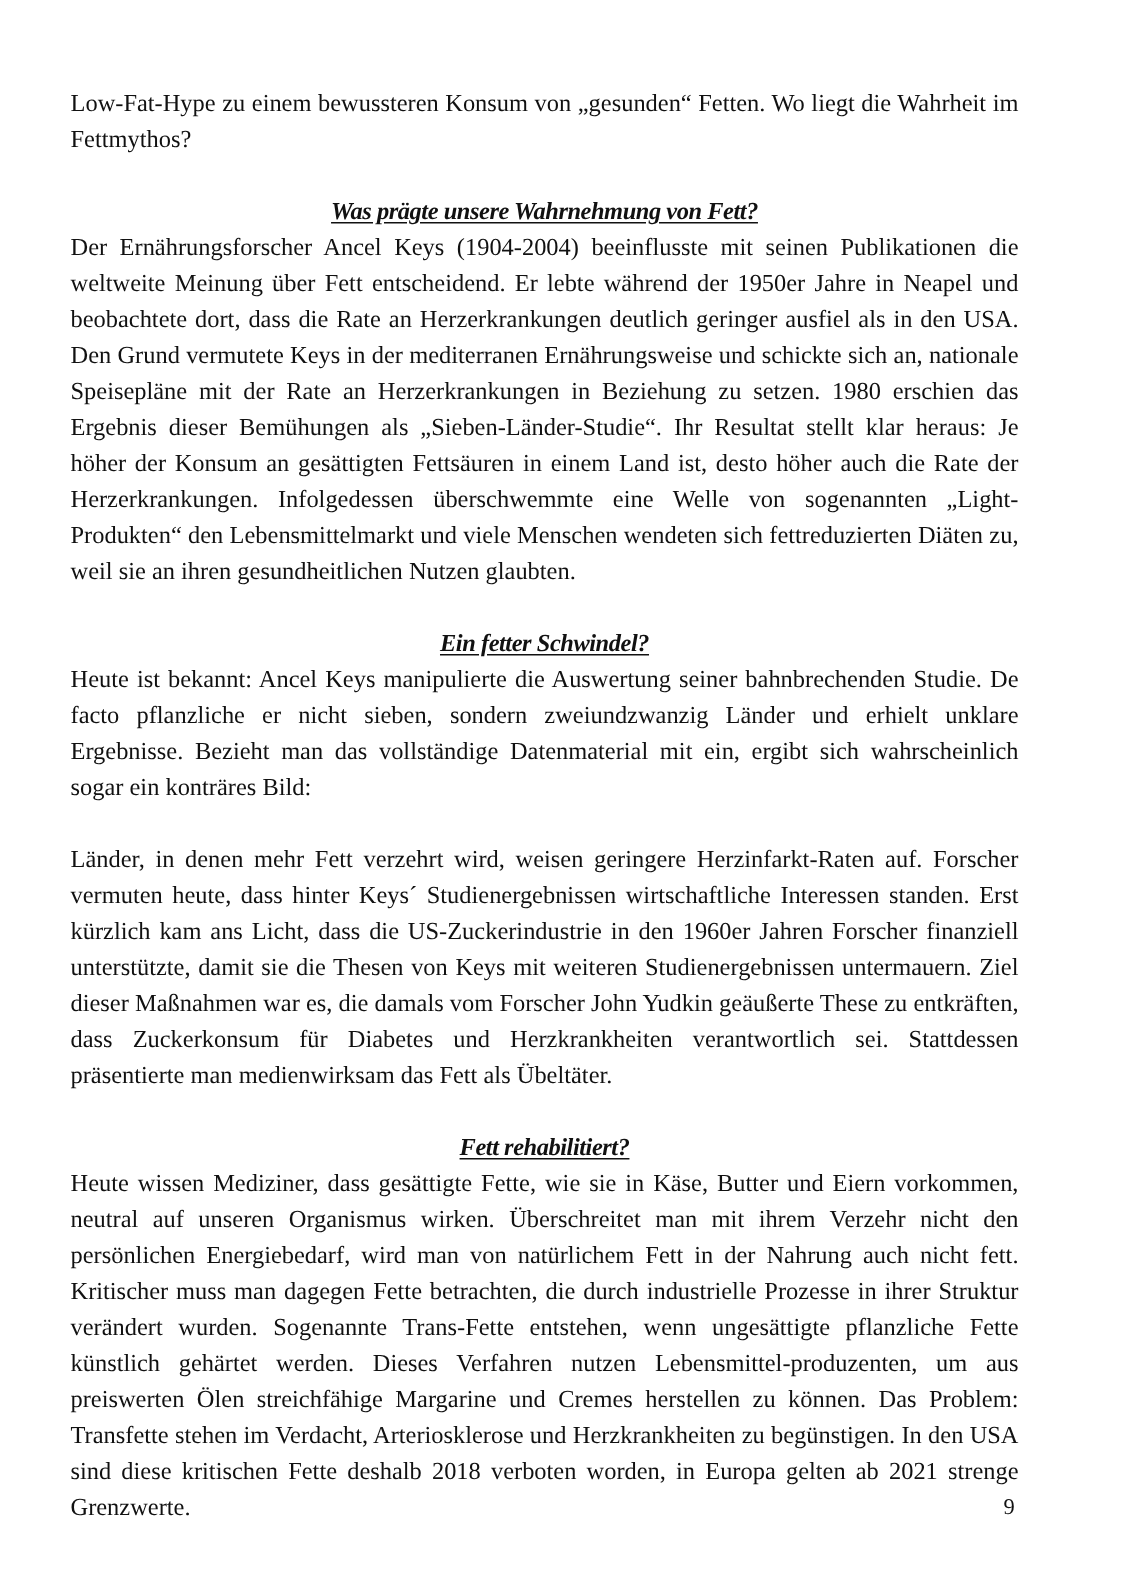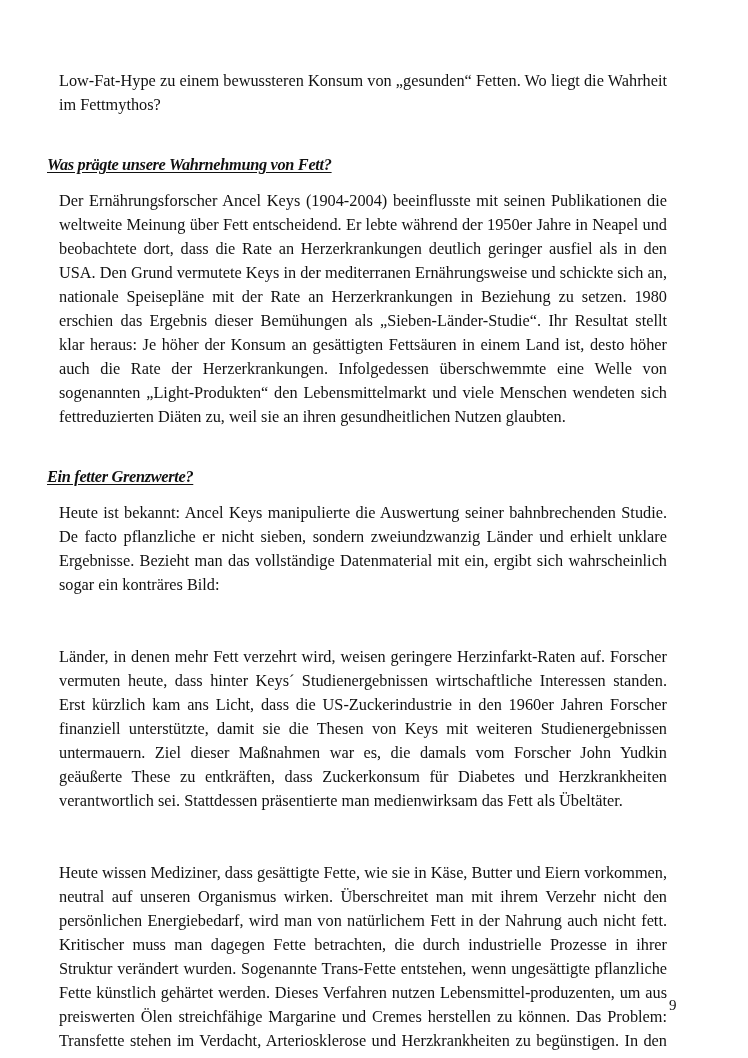"Low-Fat-Hype zu einem bewussteren Konsum" .para { margin: 12px -> 0 }
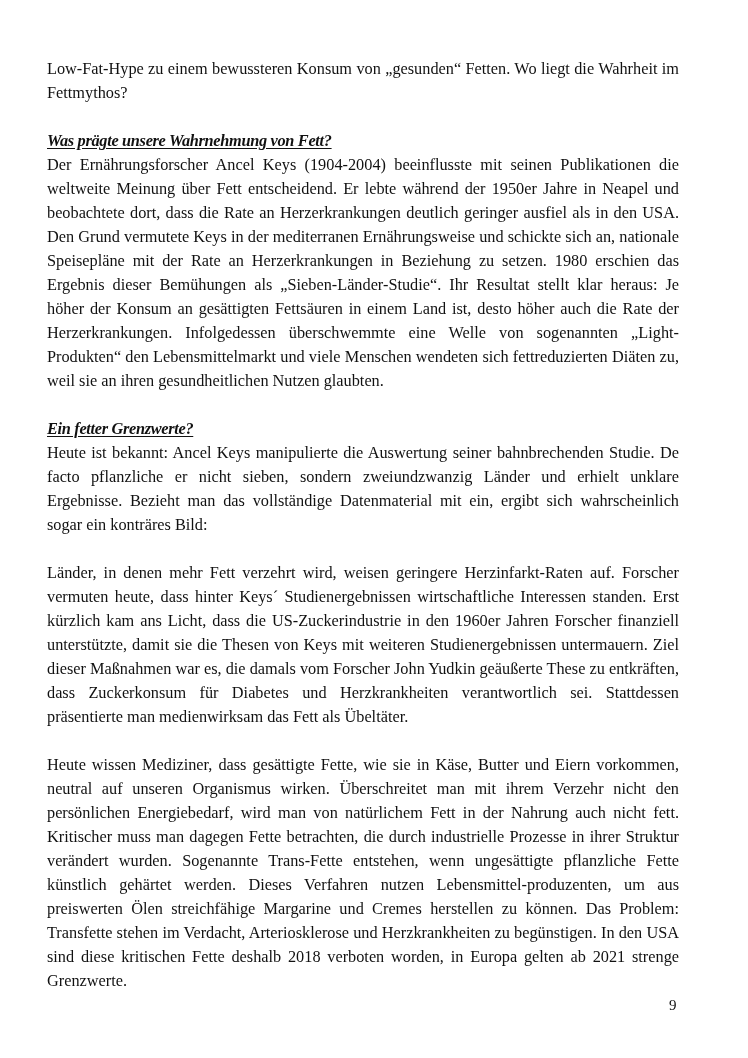"Was prägte unsere Wahrnehmung von" .heading { text-align: none -> center }
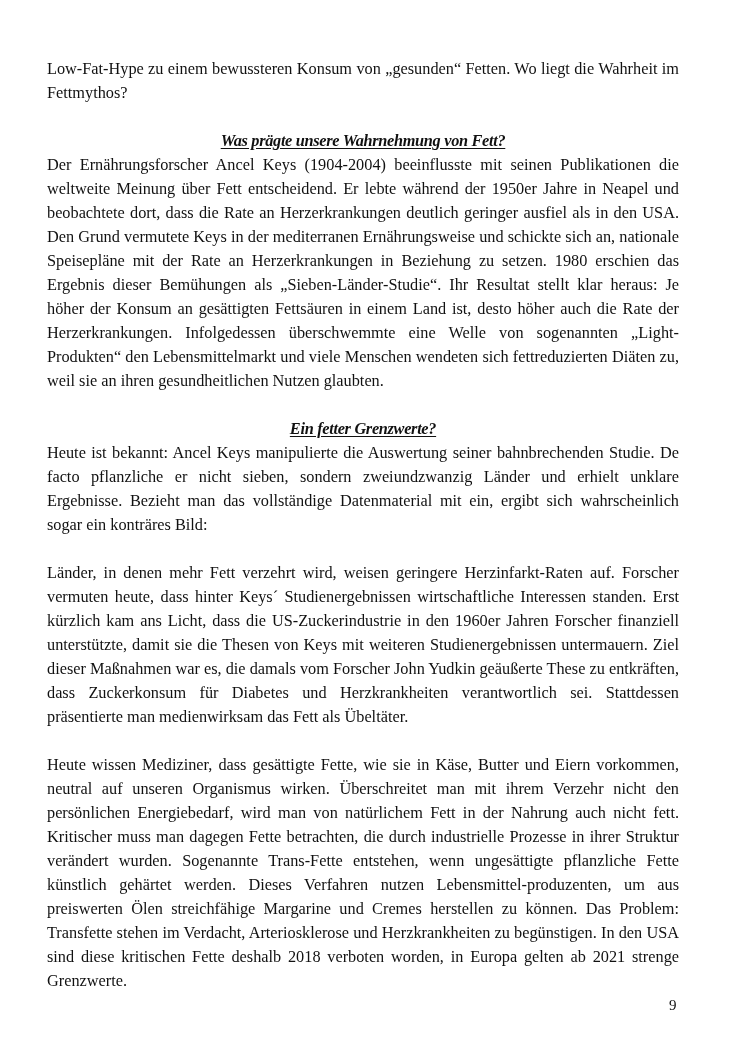"Ein fetter Grenzwerte?" h2.heading { text: Grenzwerte -> Schwindel }
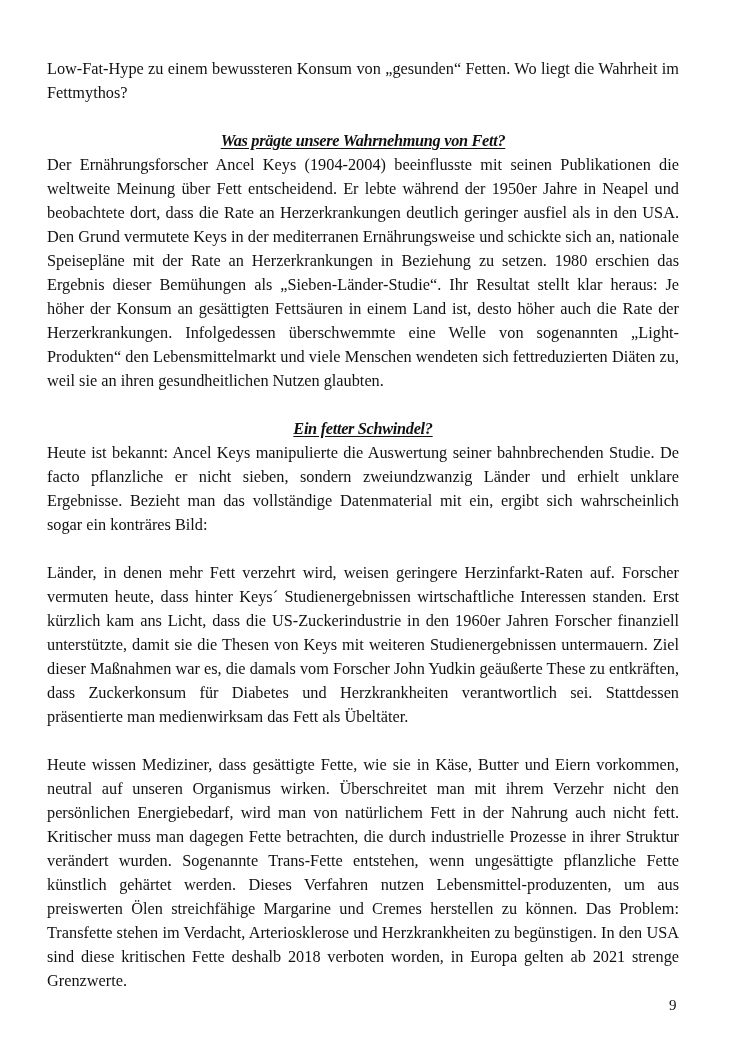"Fett rehabilitiert?" h2.heading { html: none -> <h2>Fett rehabilitiert?</h2> }
